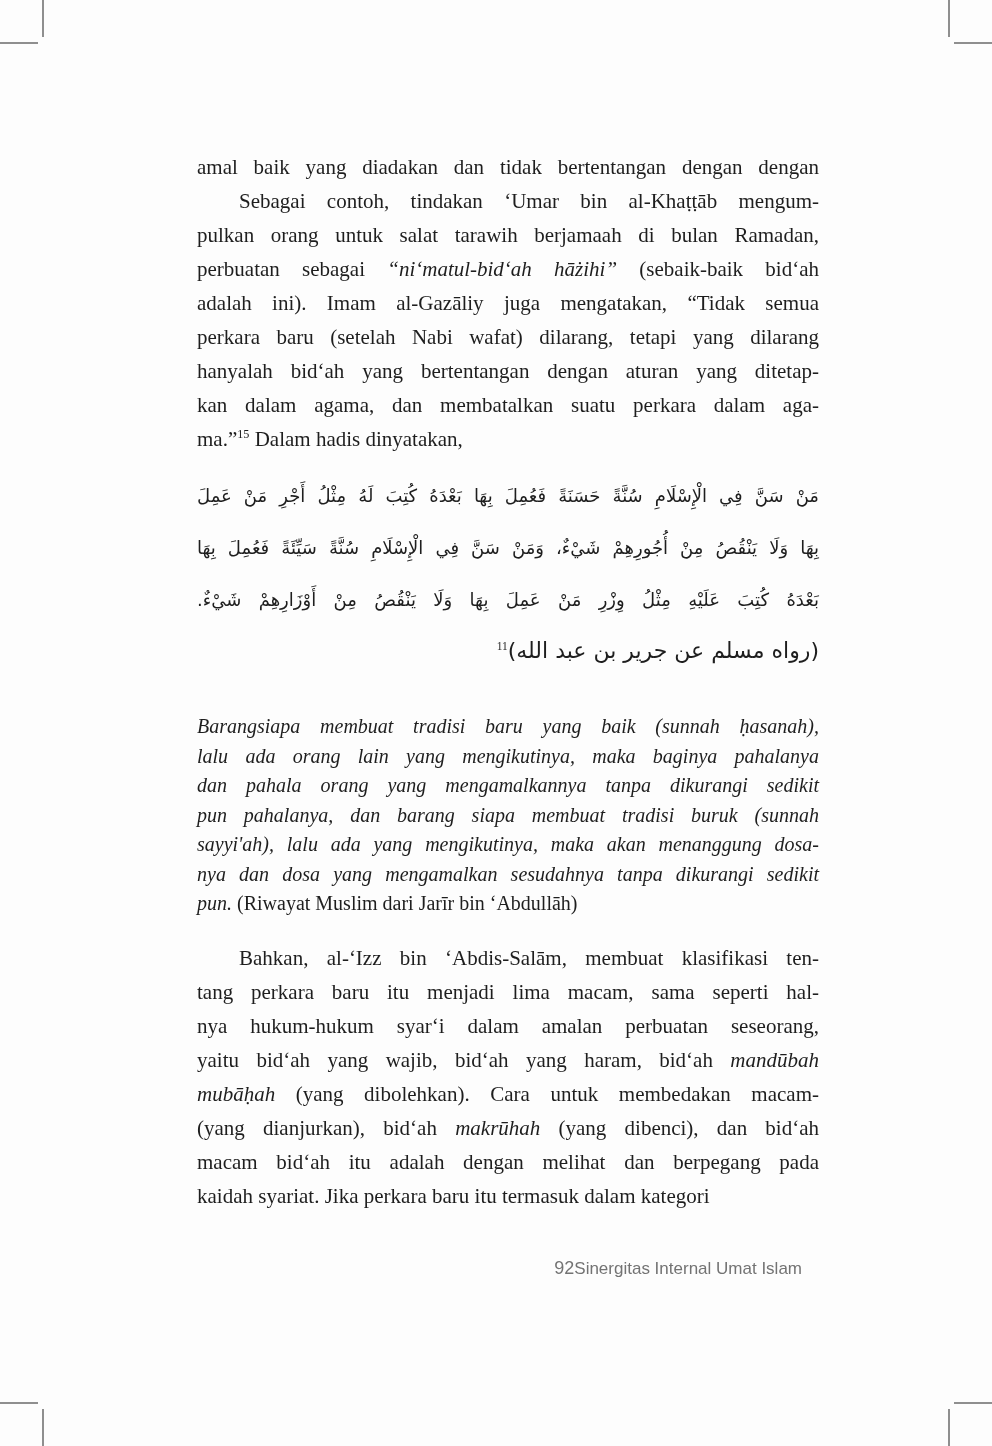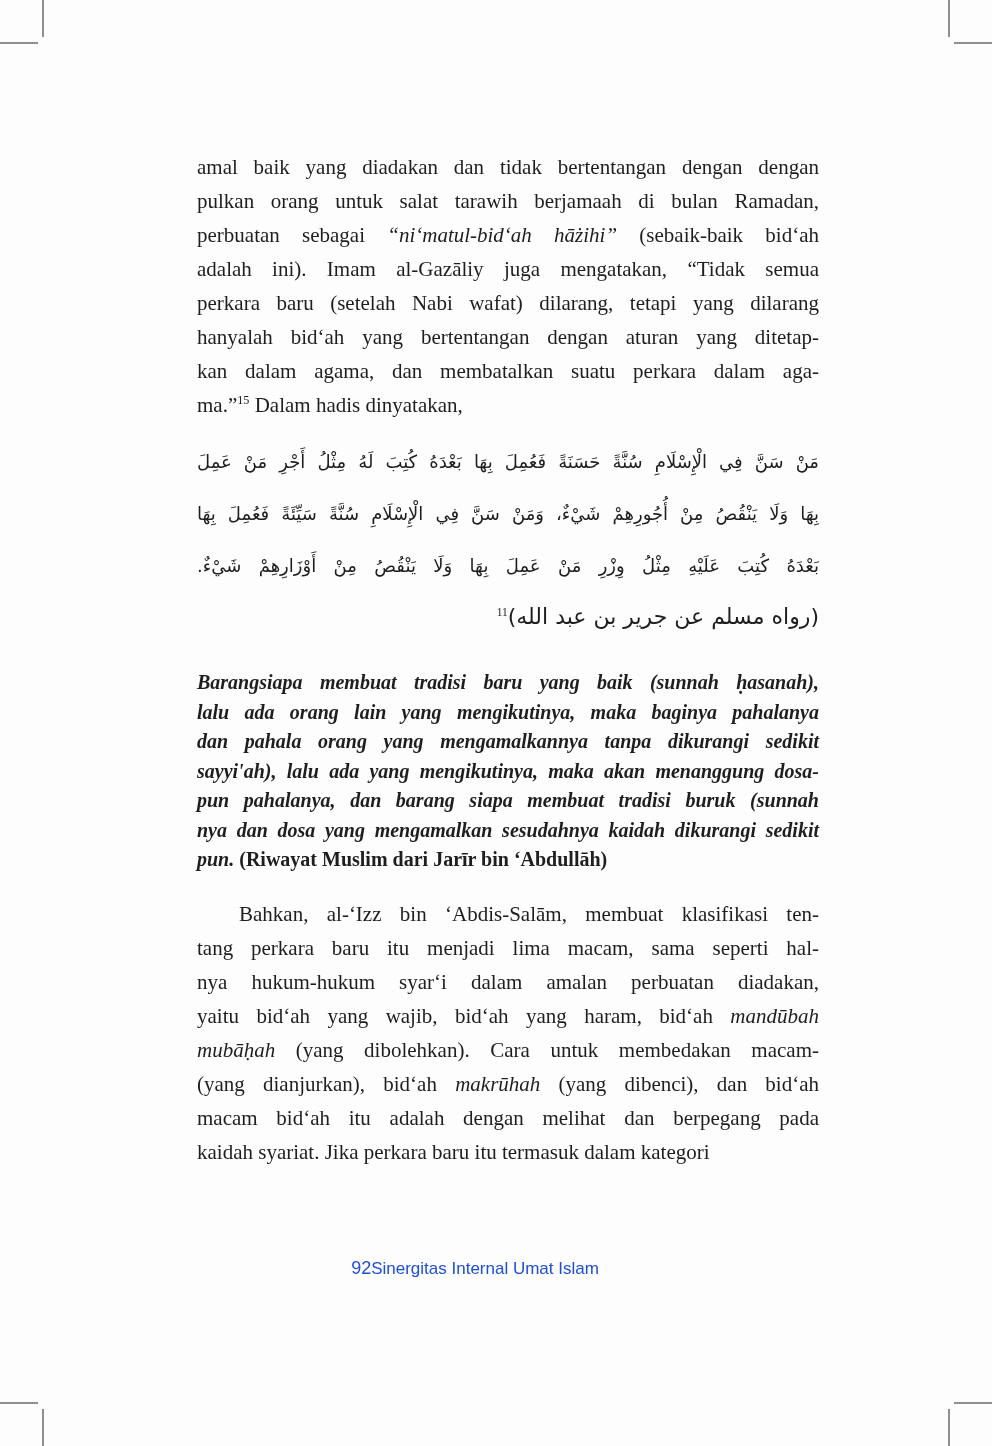"Sebagai contoh, tindakan ‘Umar bin" div.line { html: none -> <div><span>Sebagai contoh, tindakan ‘Umar bin al-Khaṭṭāb mengum-</span></div> }
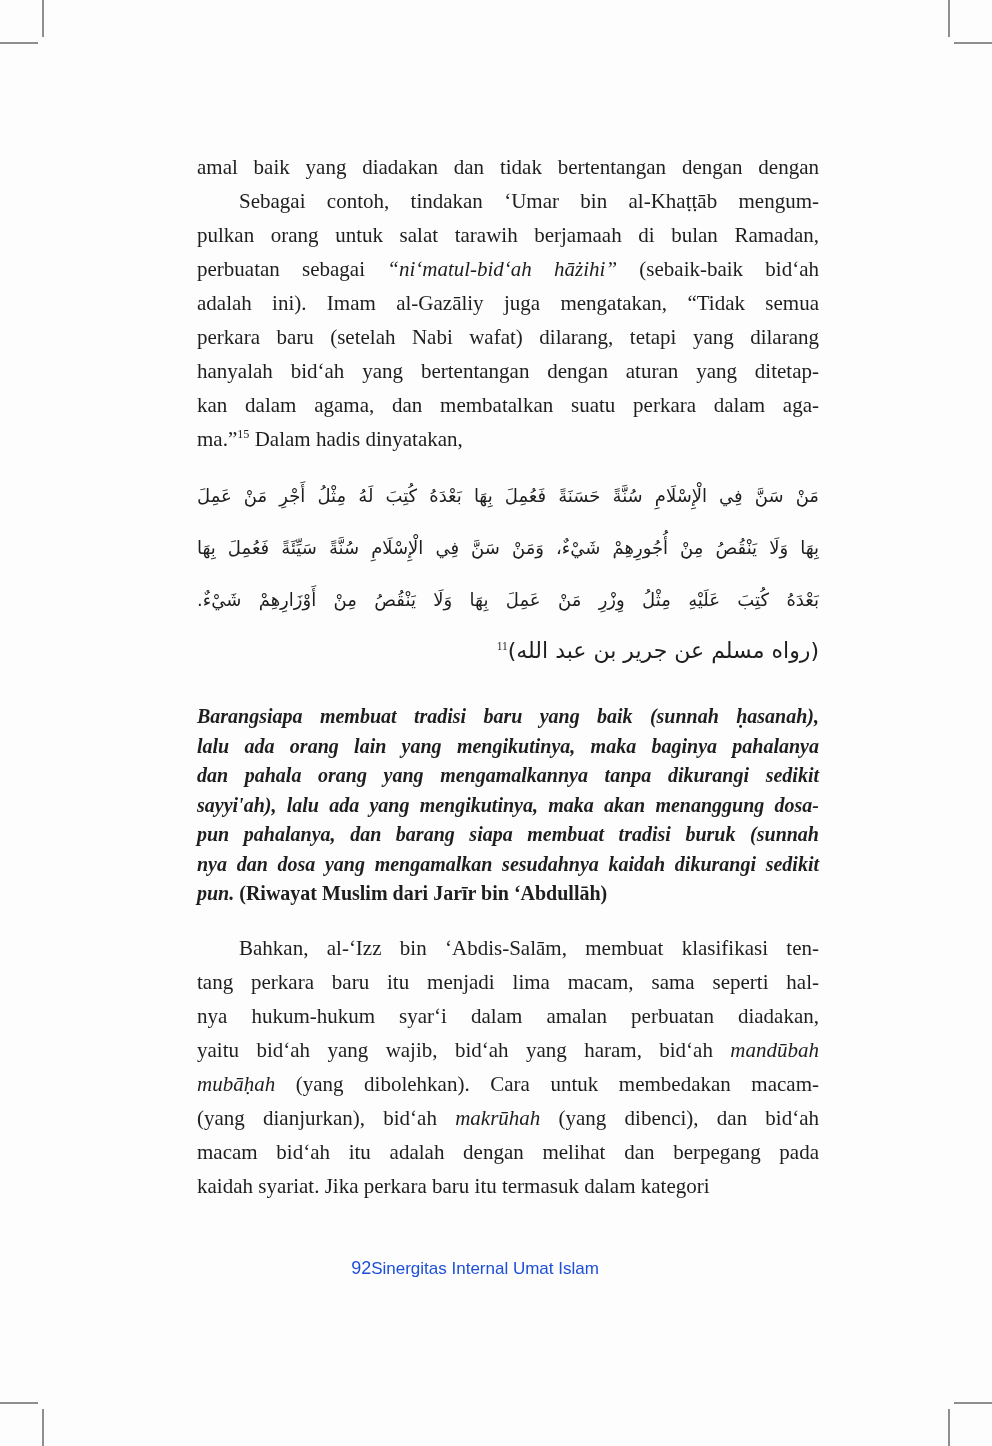"Barangsiapa membuat tradisi baru yang" .trans { font-weight: bold -> none; margin-top: 26px -> 36px }
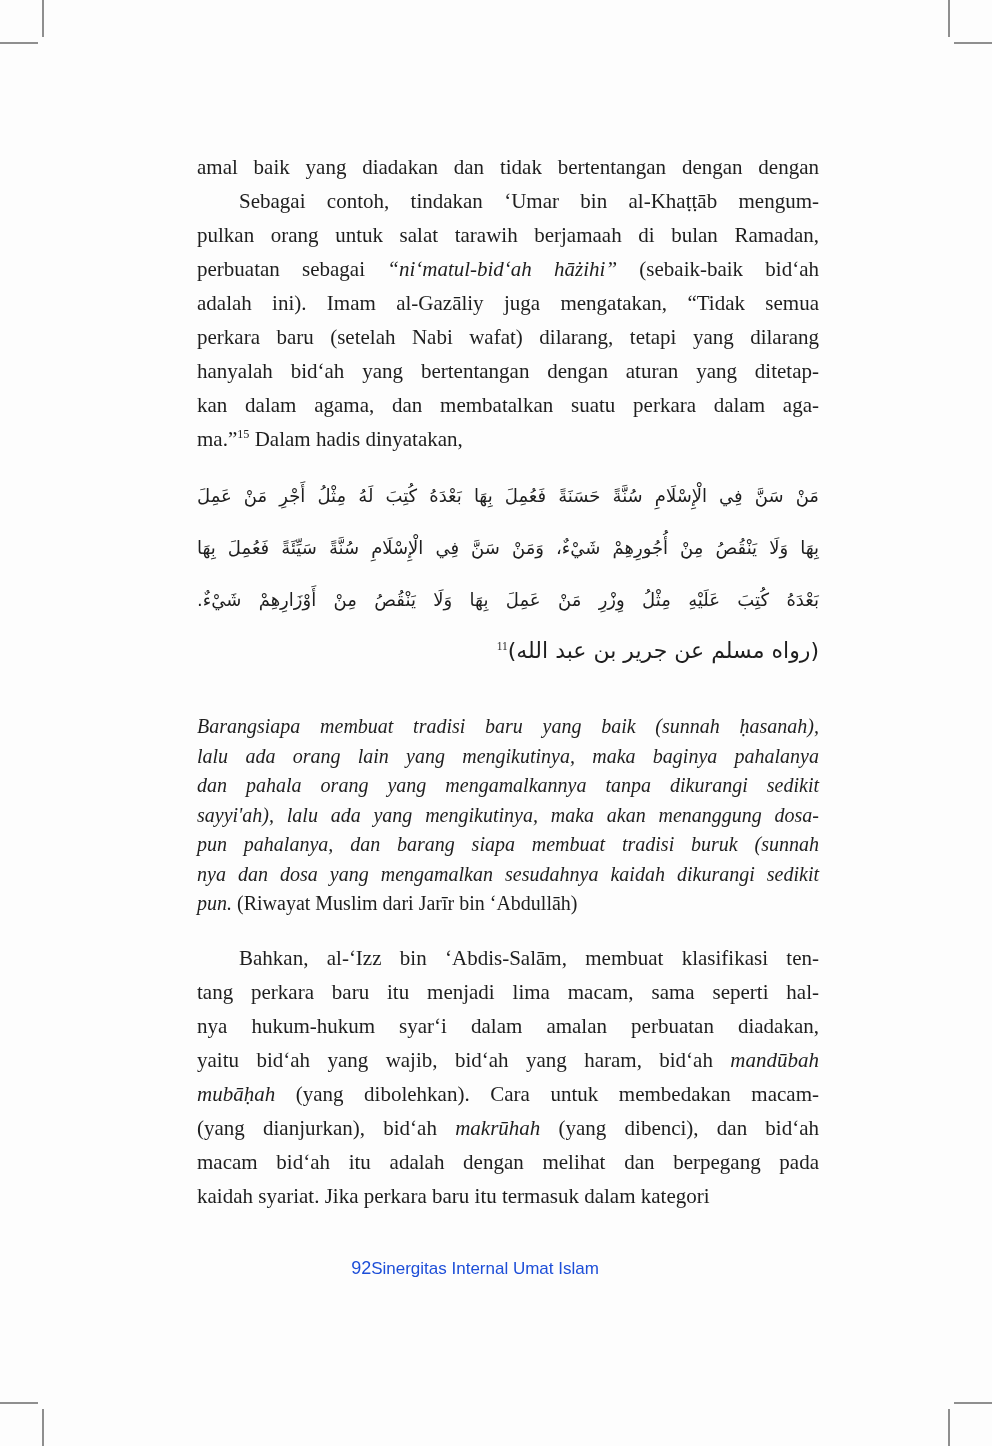"sayyi'ah), lalu ada yang mengikutinya," div.tr-line { order: before "pun pahalanya, dan barang siapa" -> after "pun pahalanya, dan barang siapa" }
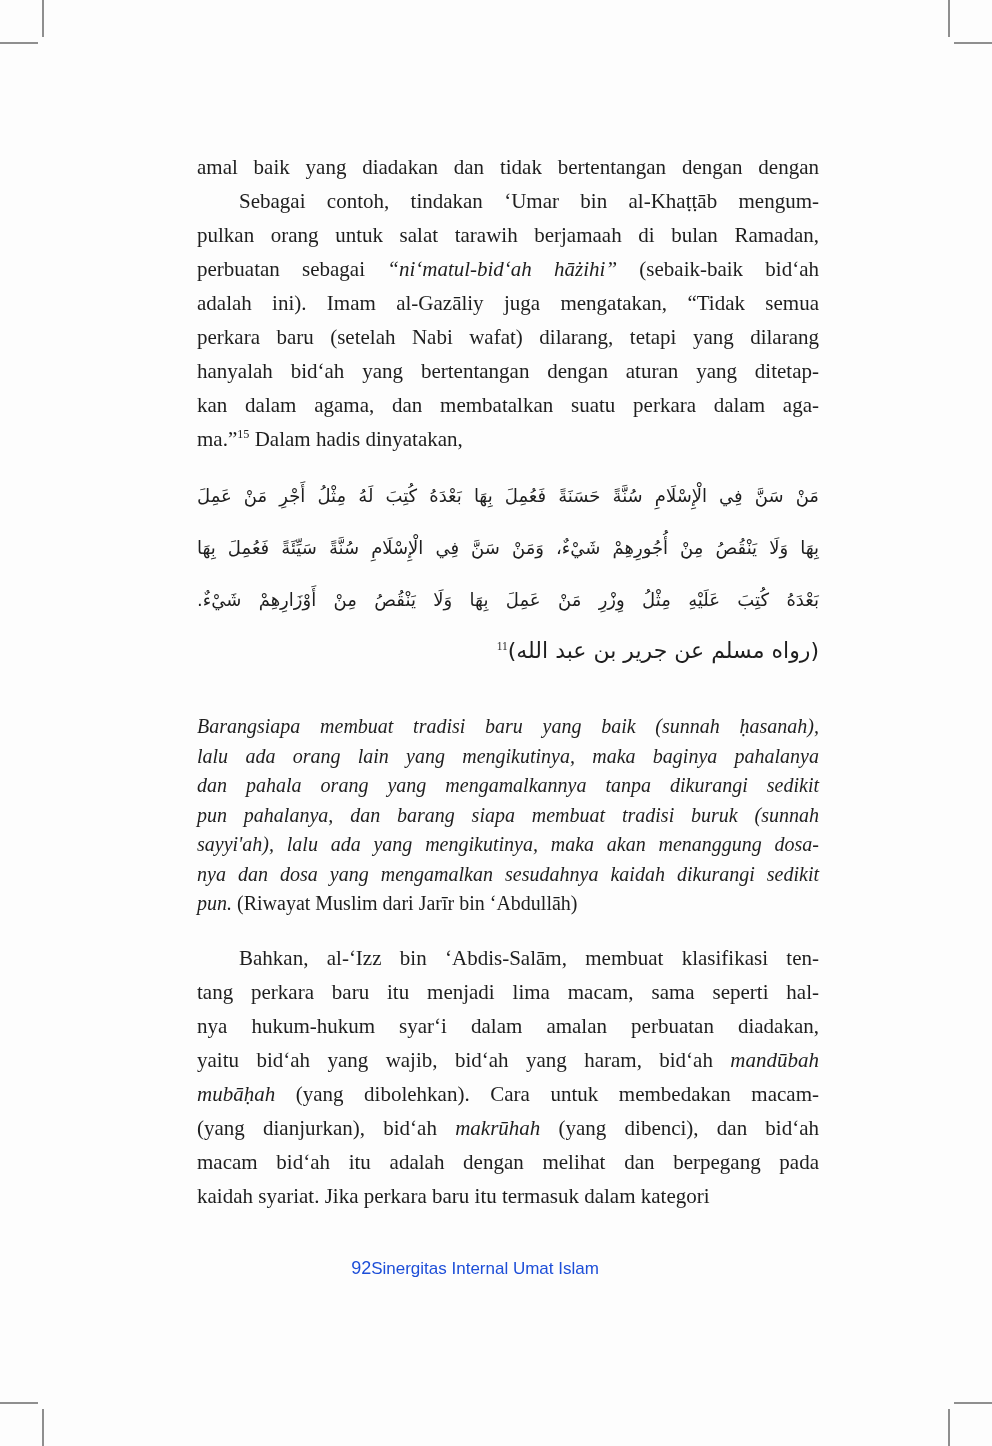"nya dan dosa yang mengamalkan" span { text: kaidah -> tanpa }
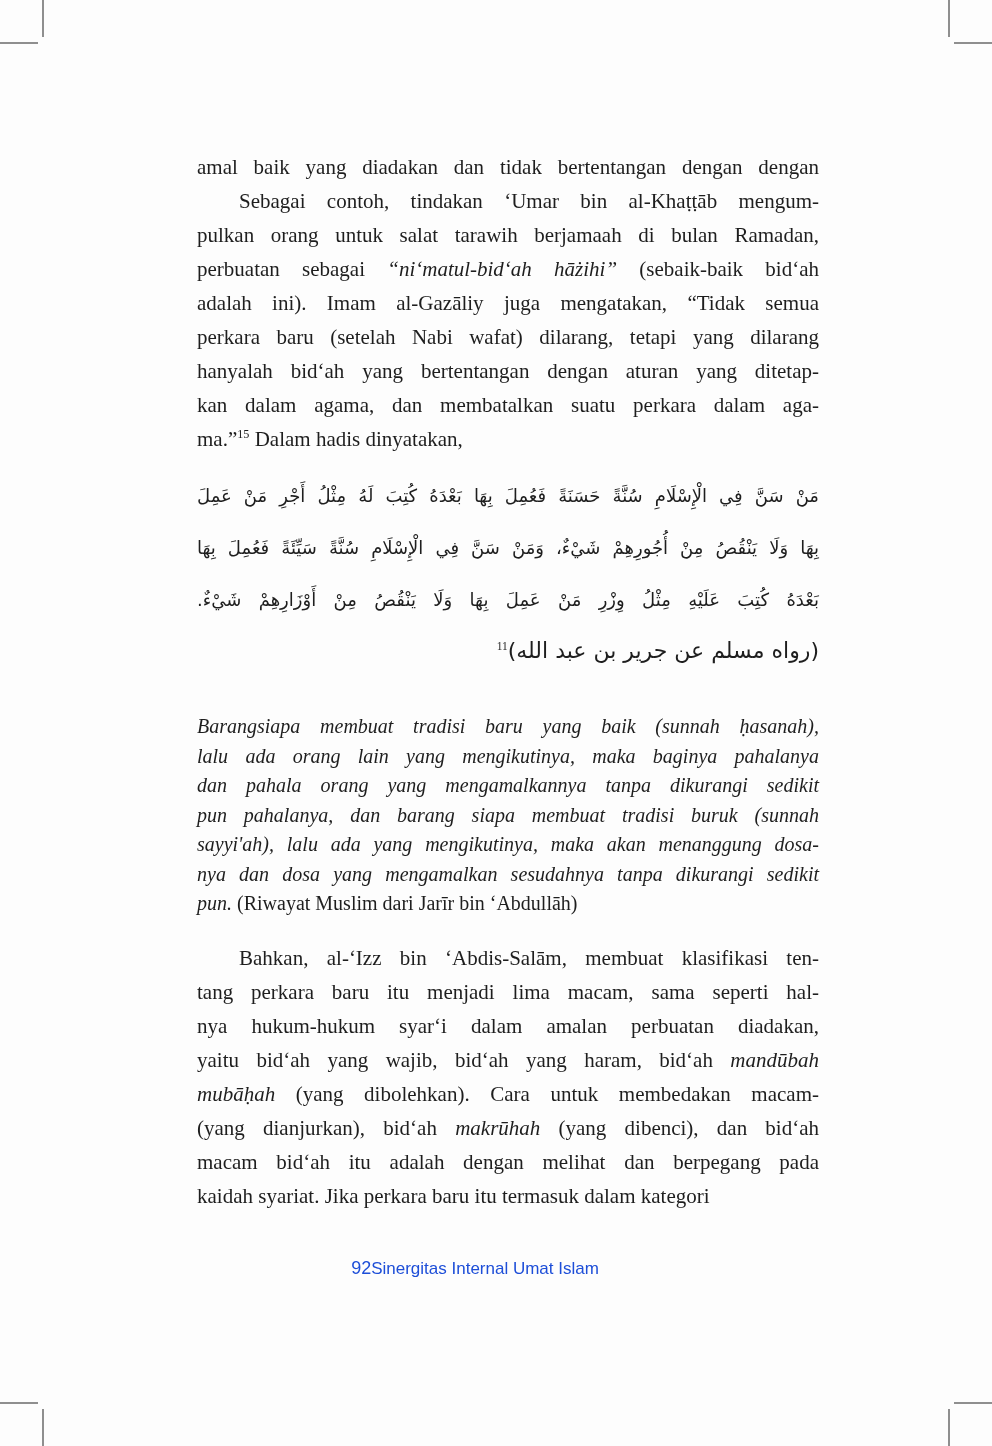"nya hukum-hukum syar‘i dalam amalan" span { text: diadakan -> seseorang }
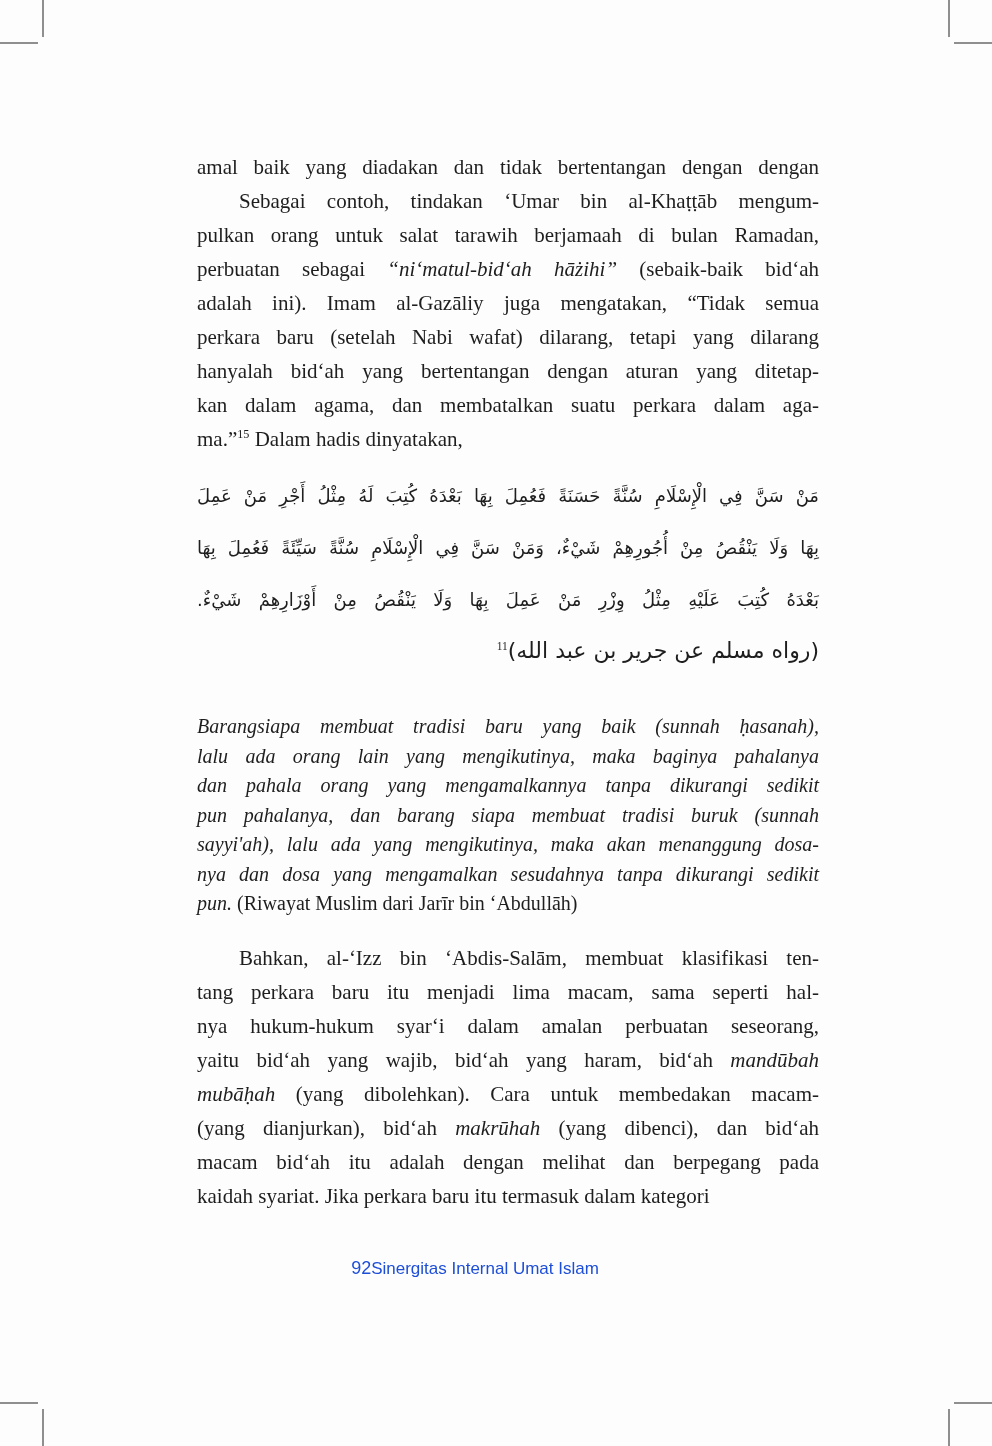"92" .footer { color: #1d4ed8 -> #737373; justify-content: center -> flex-end; left: 164px -> 180px }
